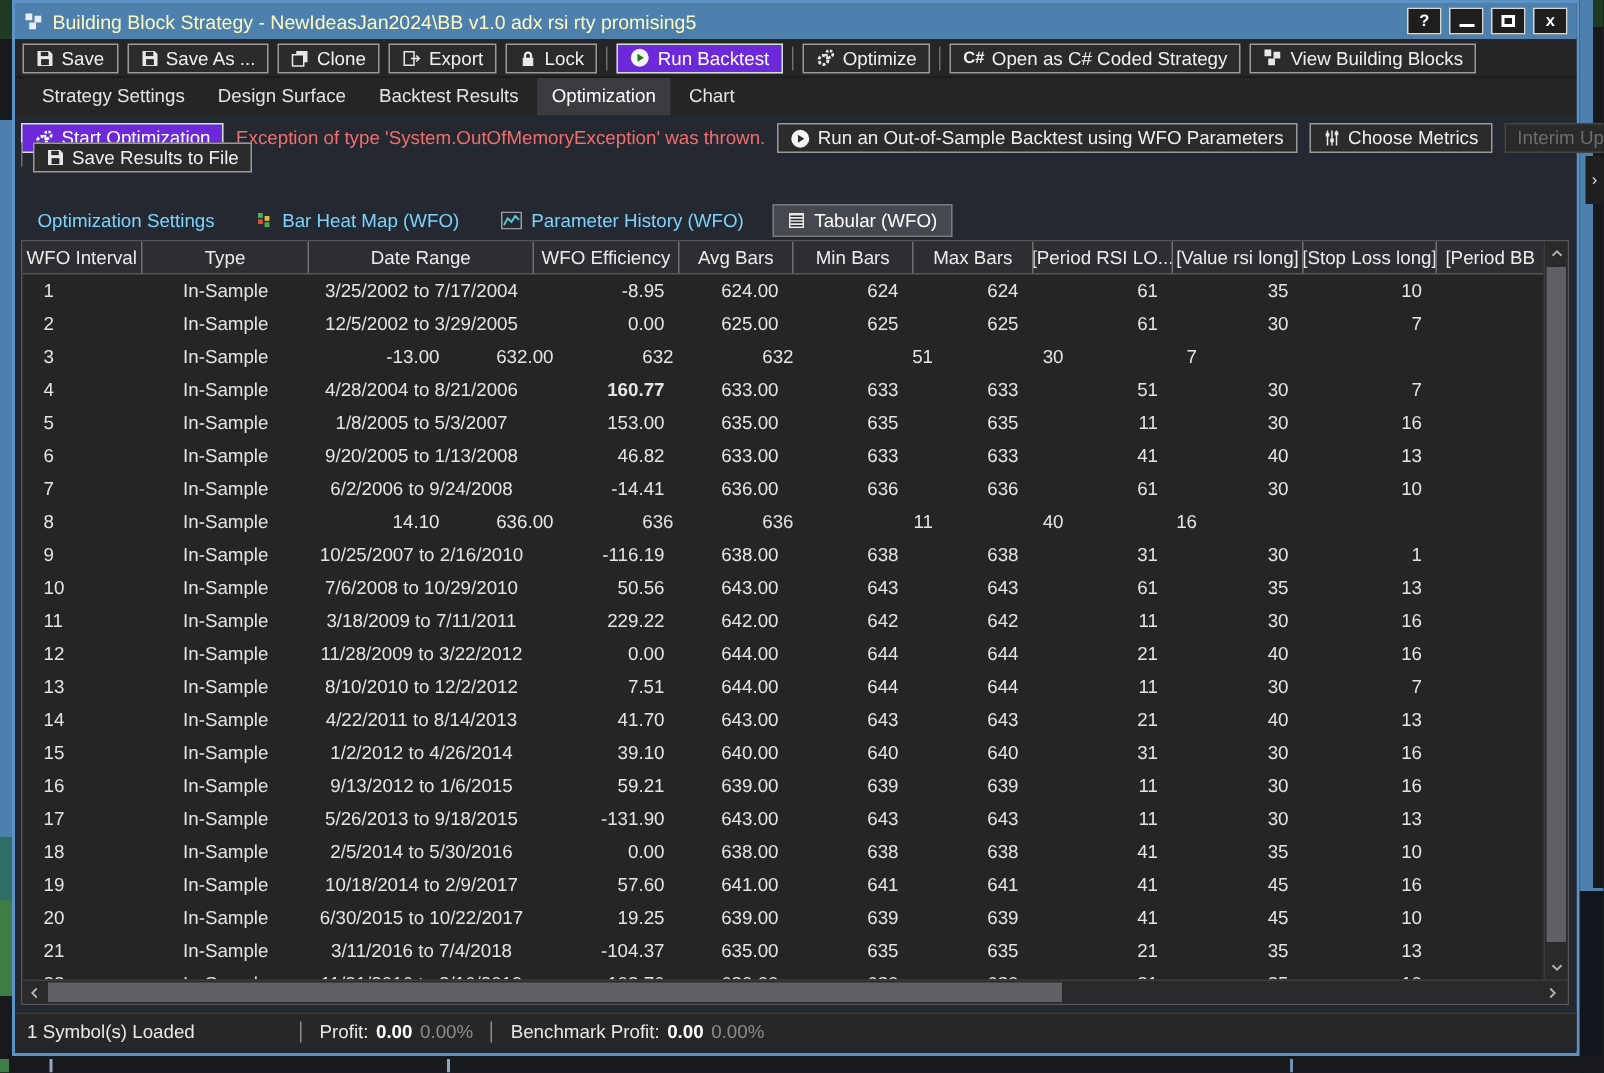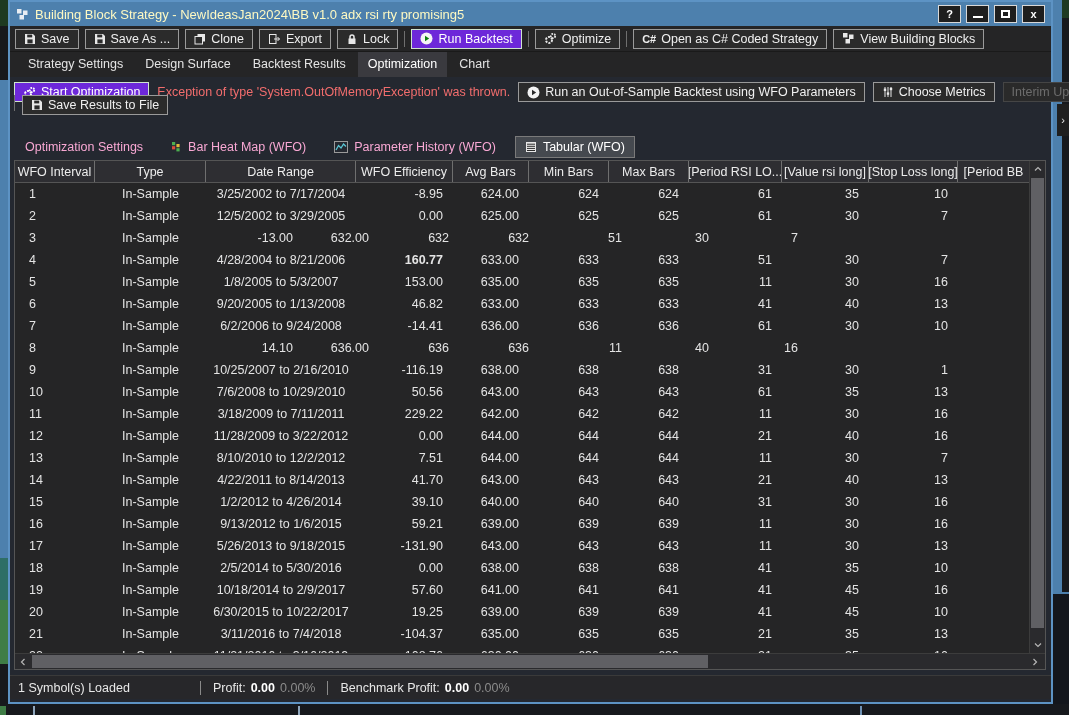"Optimization Settings" .subtab { color: #f9a8d4 -> #7dd3fc }
